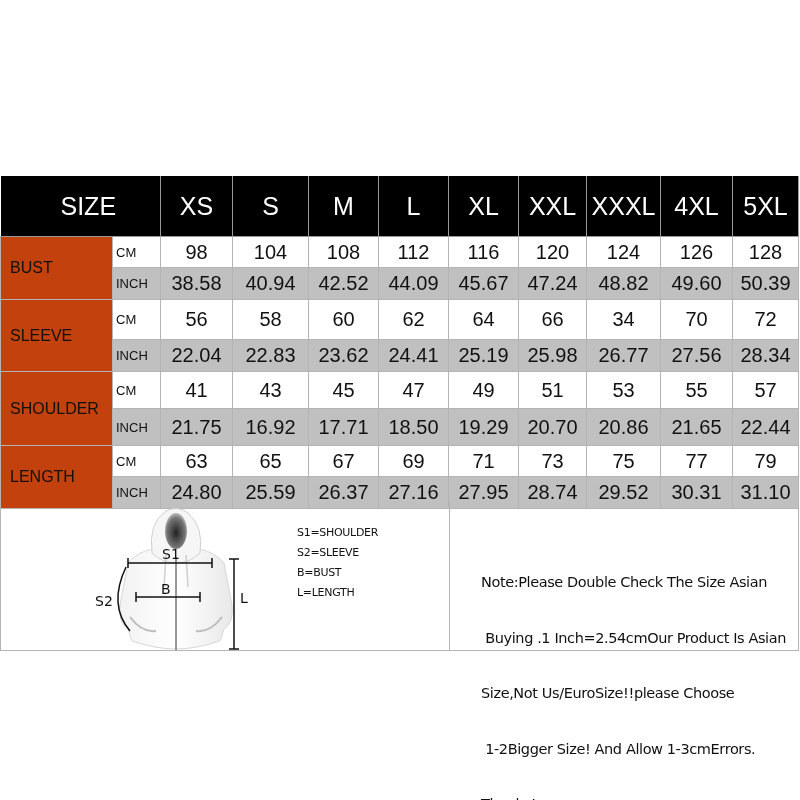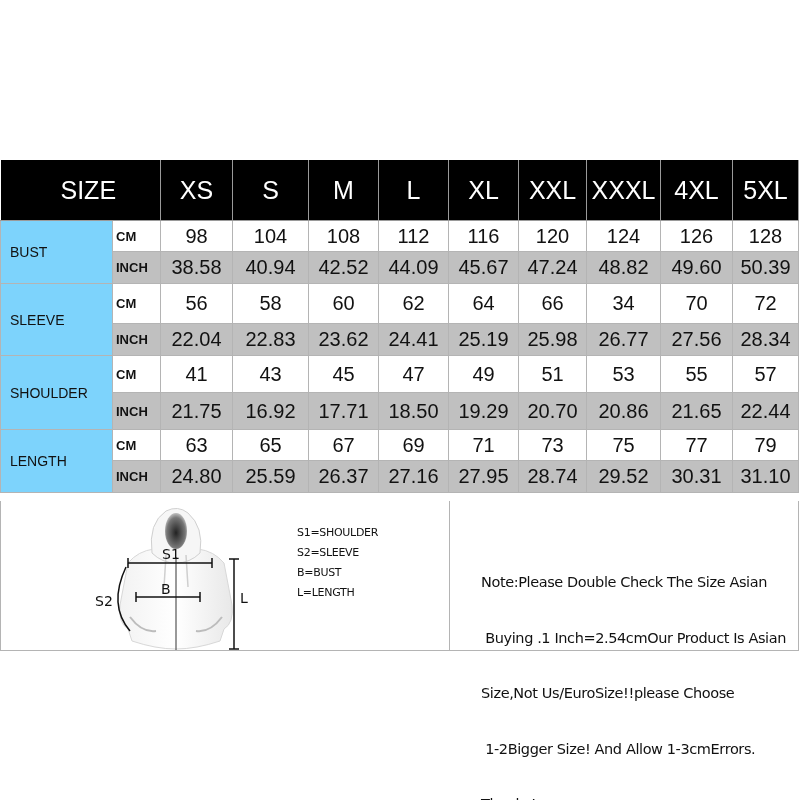"SIZE" #size-chart { top: 160px -> 176px }
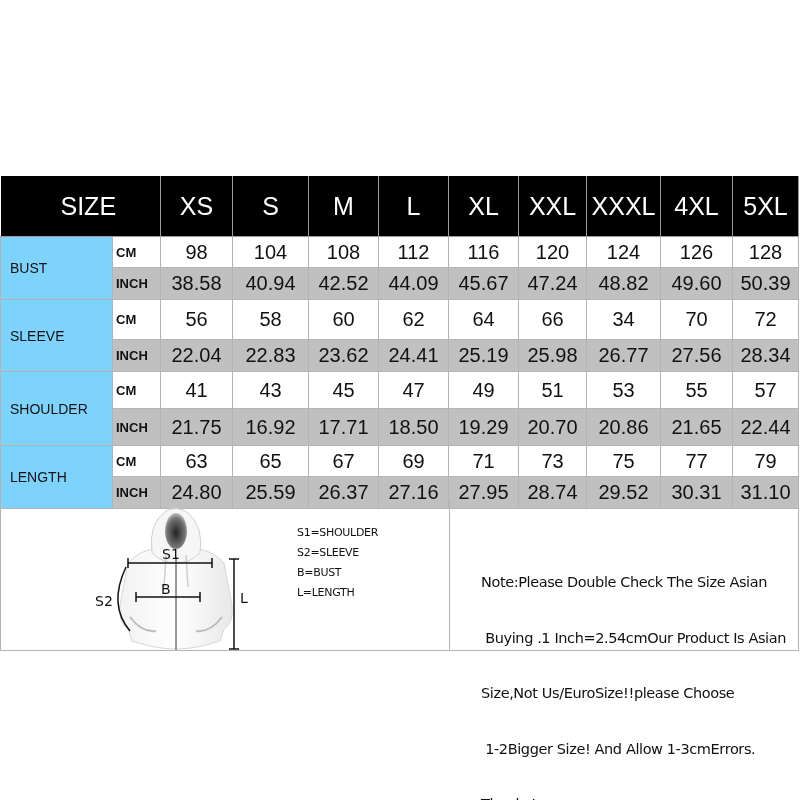"CM" td.unit { font-weight: bold -> normal }
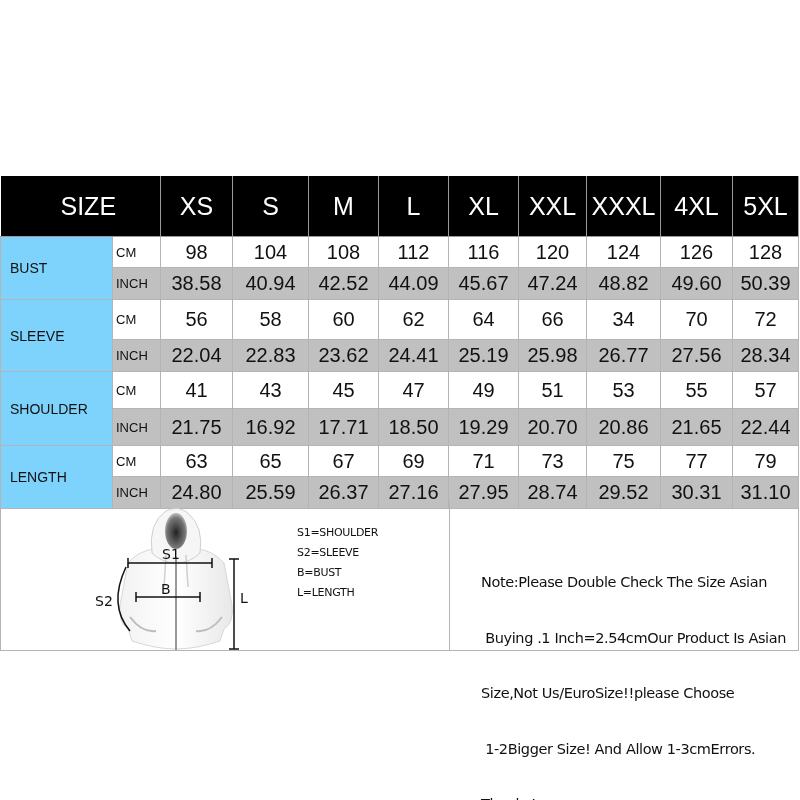"BUST" td.measure-label { background: #7dd3fc -> #c2410c; font-size: 14px -> 16px }
